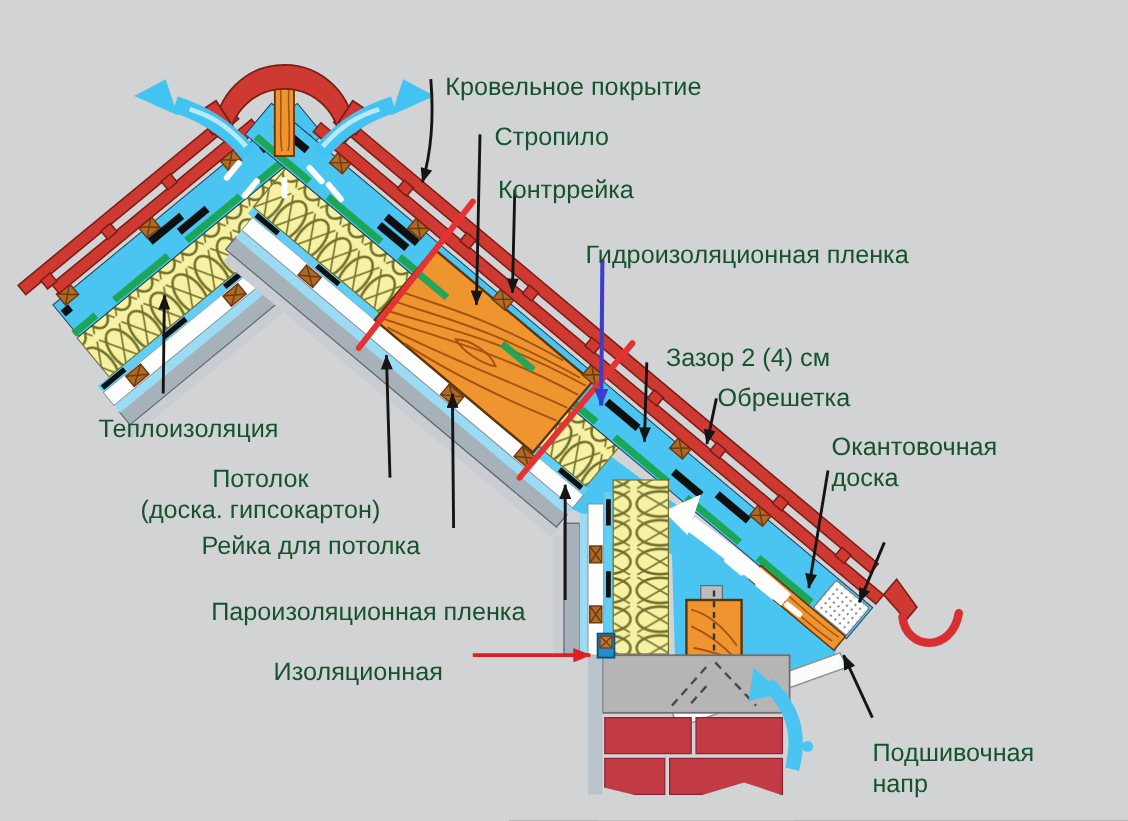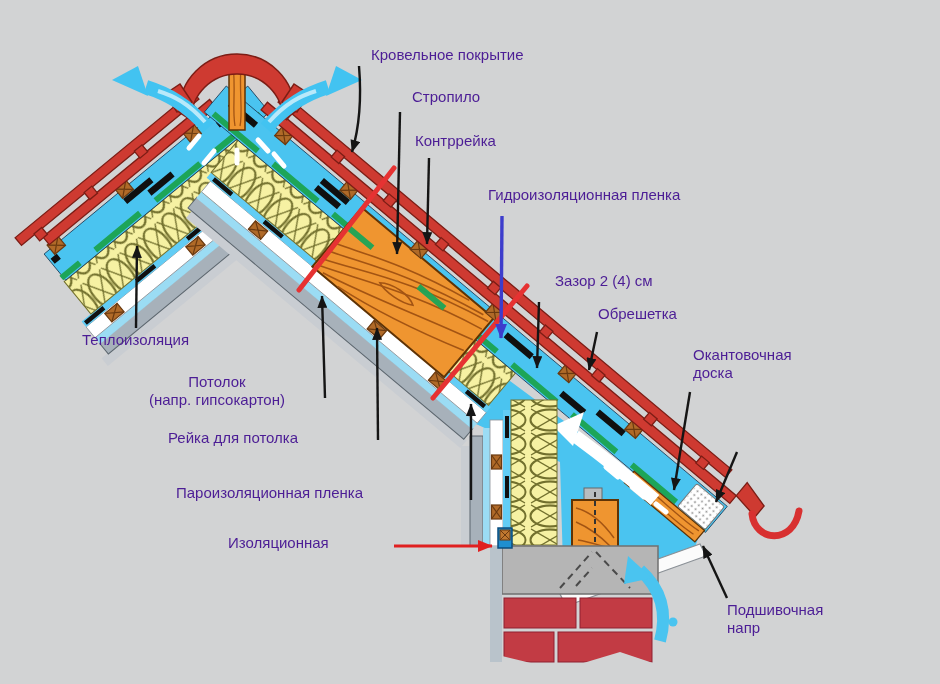"Кровельное покрытие" .lbl { color: #4c1d95 -> #14532d; font-size: 15px -> 21px; margin-top: none -> 14px }
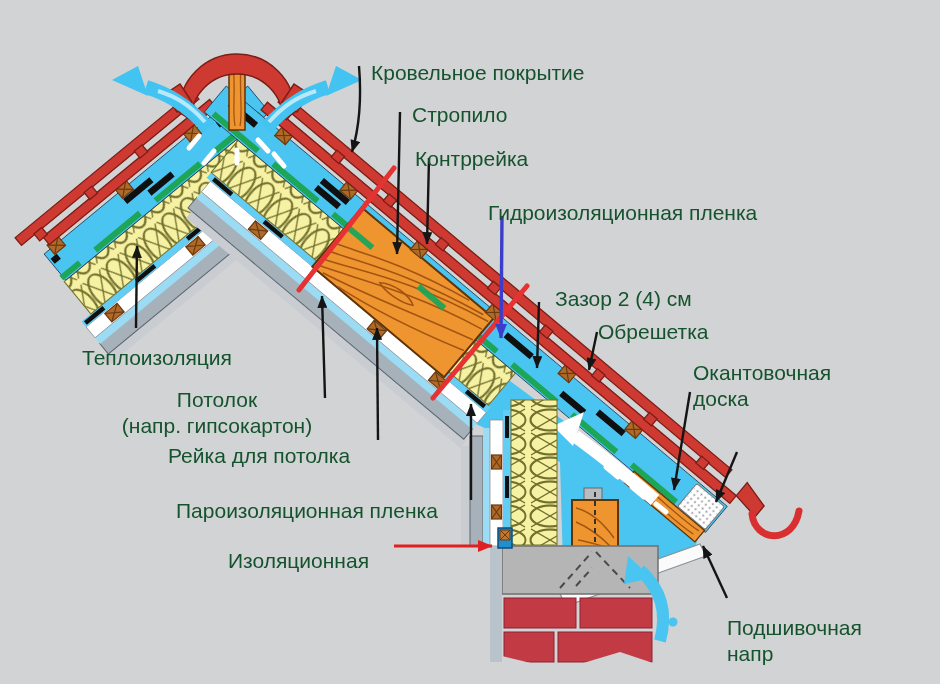"Потолок" div.lbl { text: напр -> доска }
